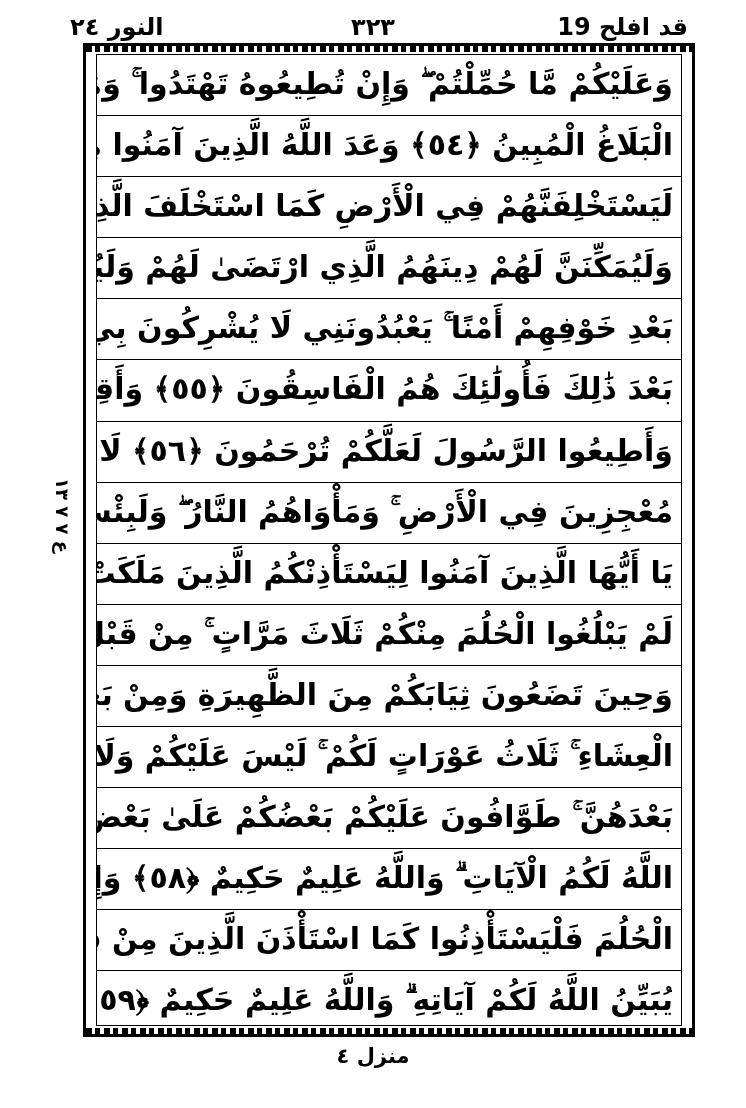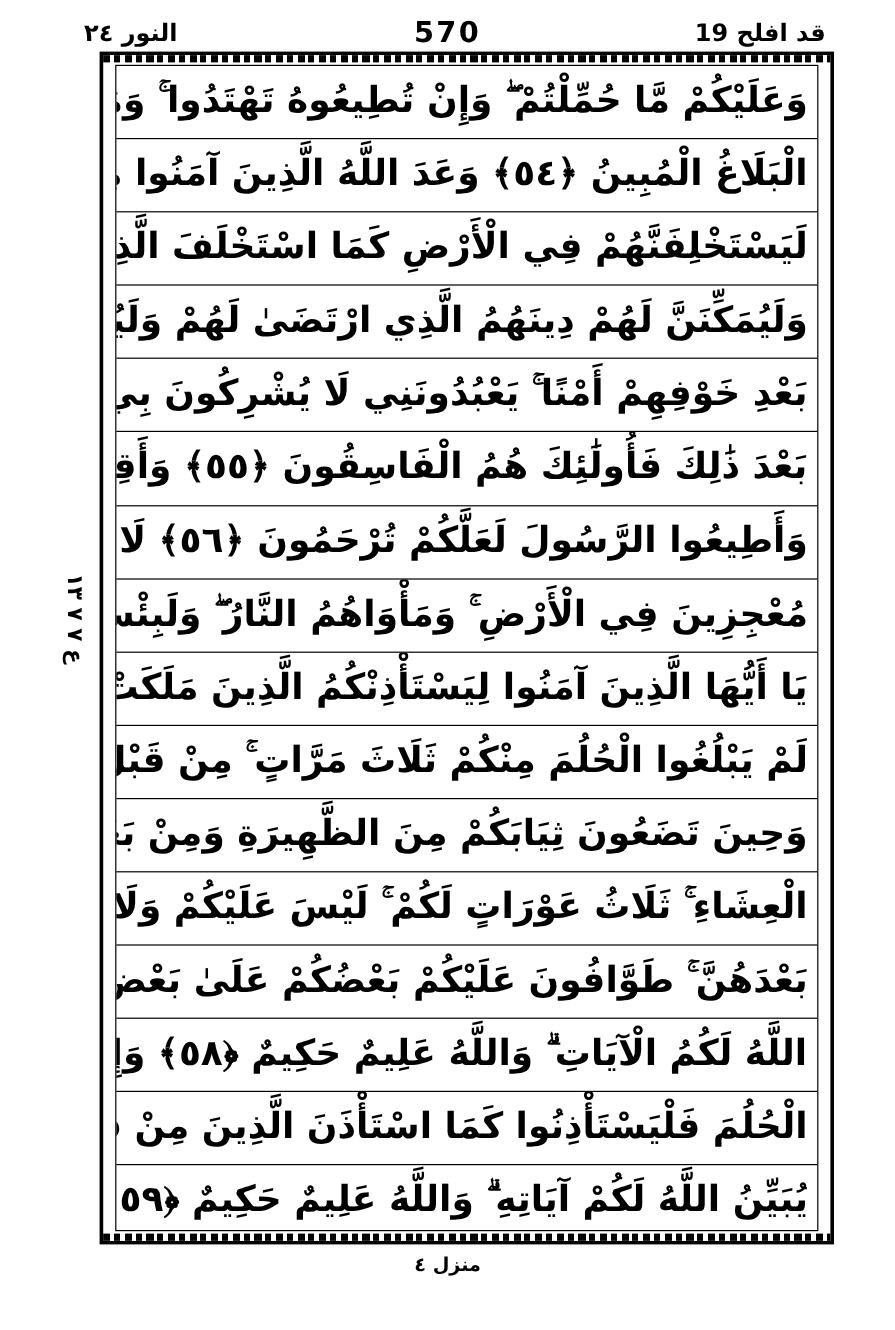"النور ٢٤" .hdr { font-size: 20px -> 24px }
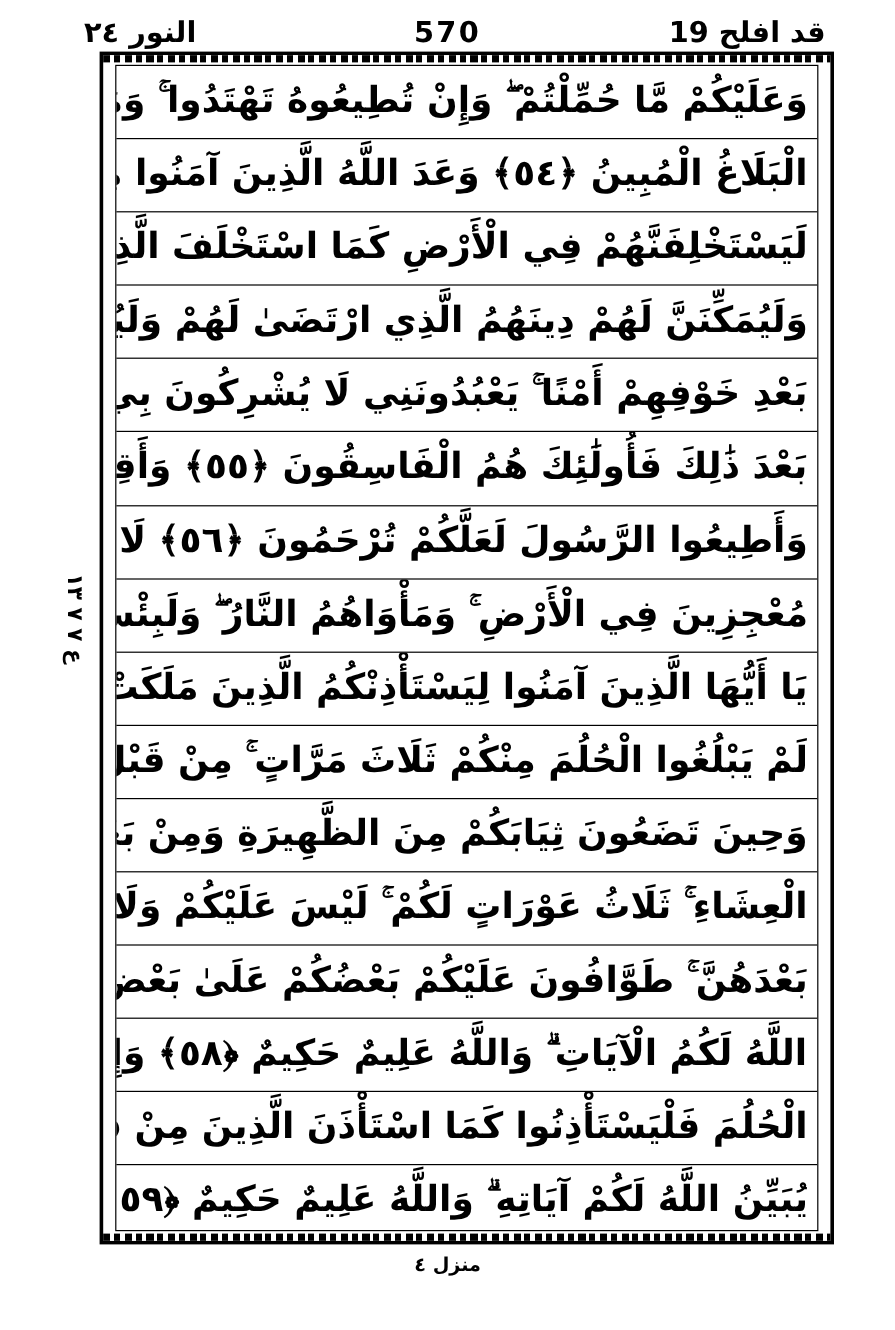"570" div.hdr { text: 570 -> ٣٢٣ }
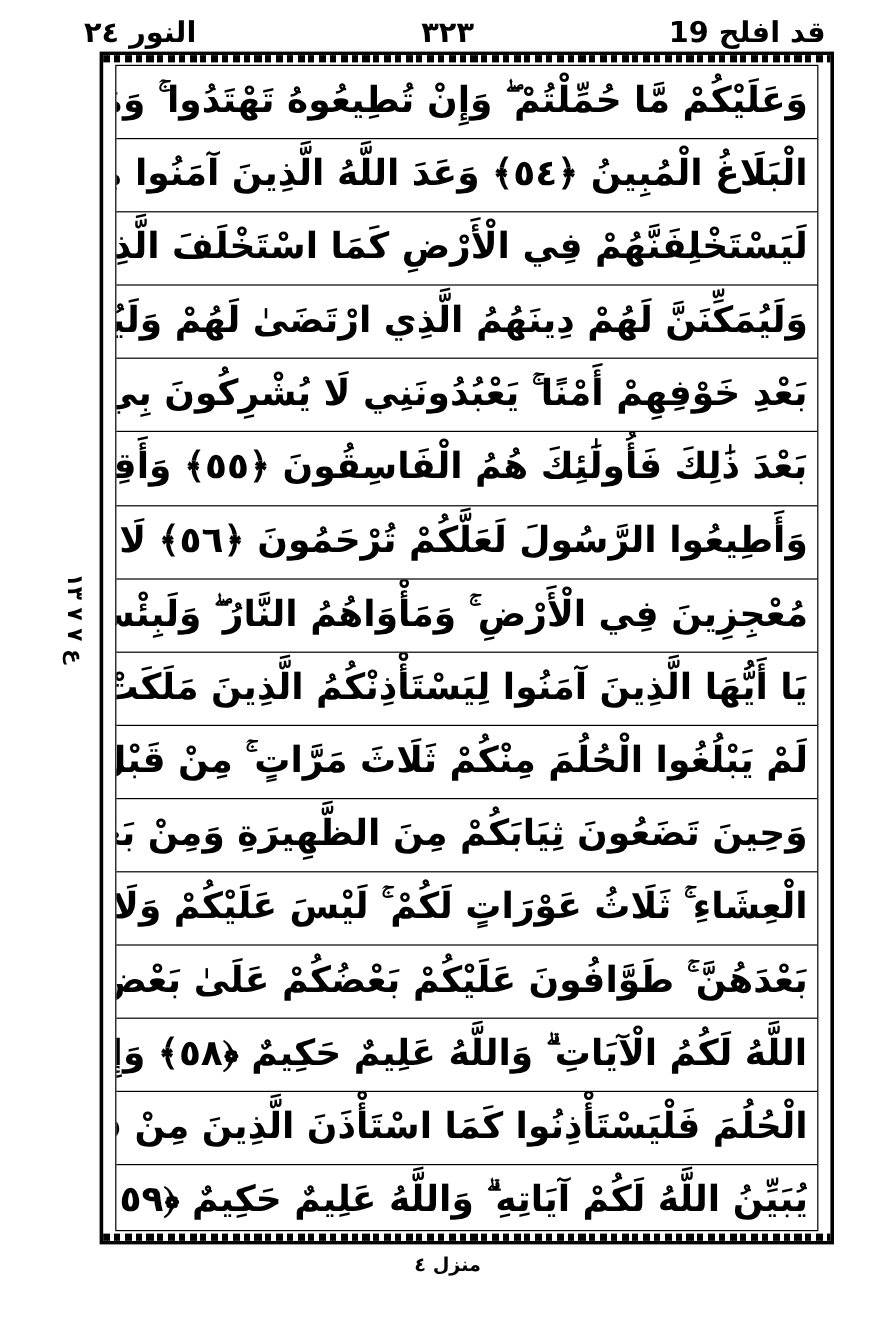"منزل ٤" .footer { font-size: 16px -> 21px }
